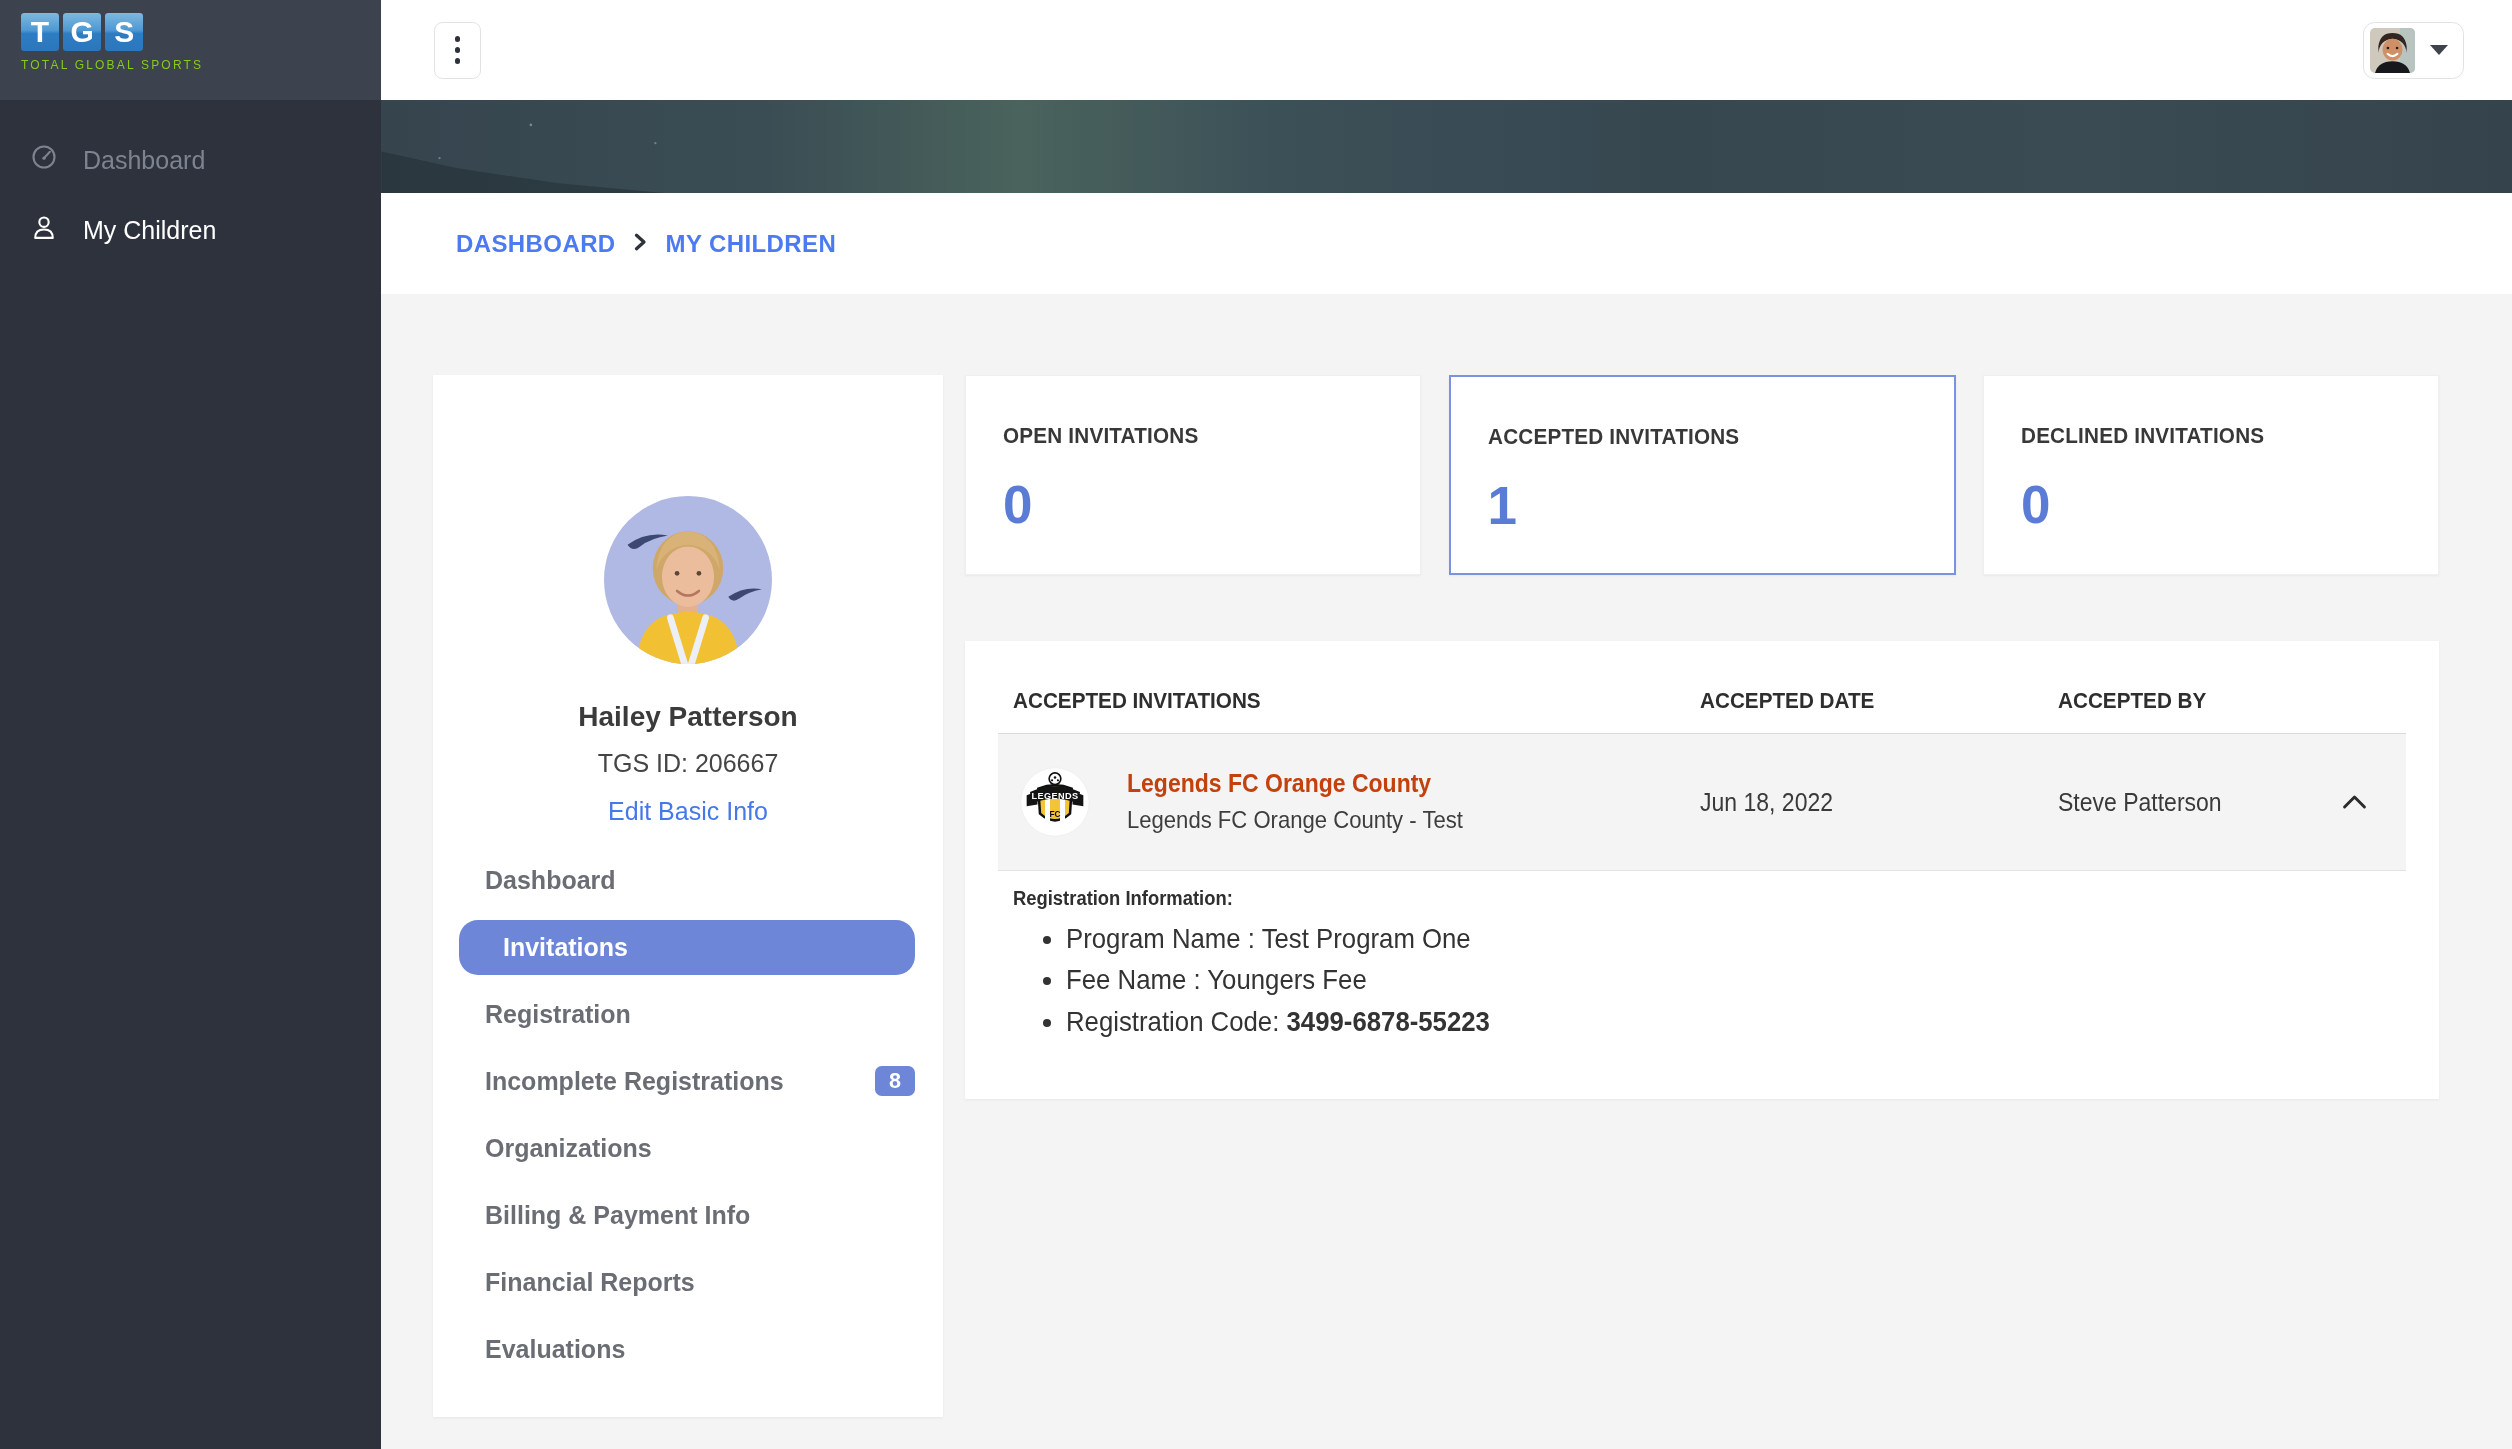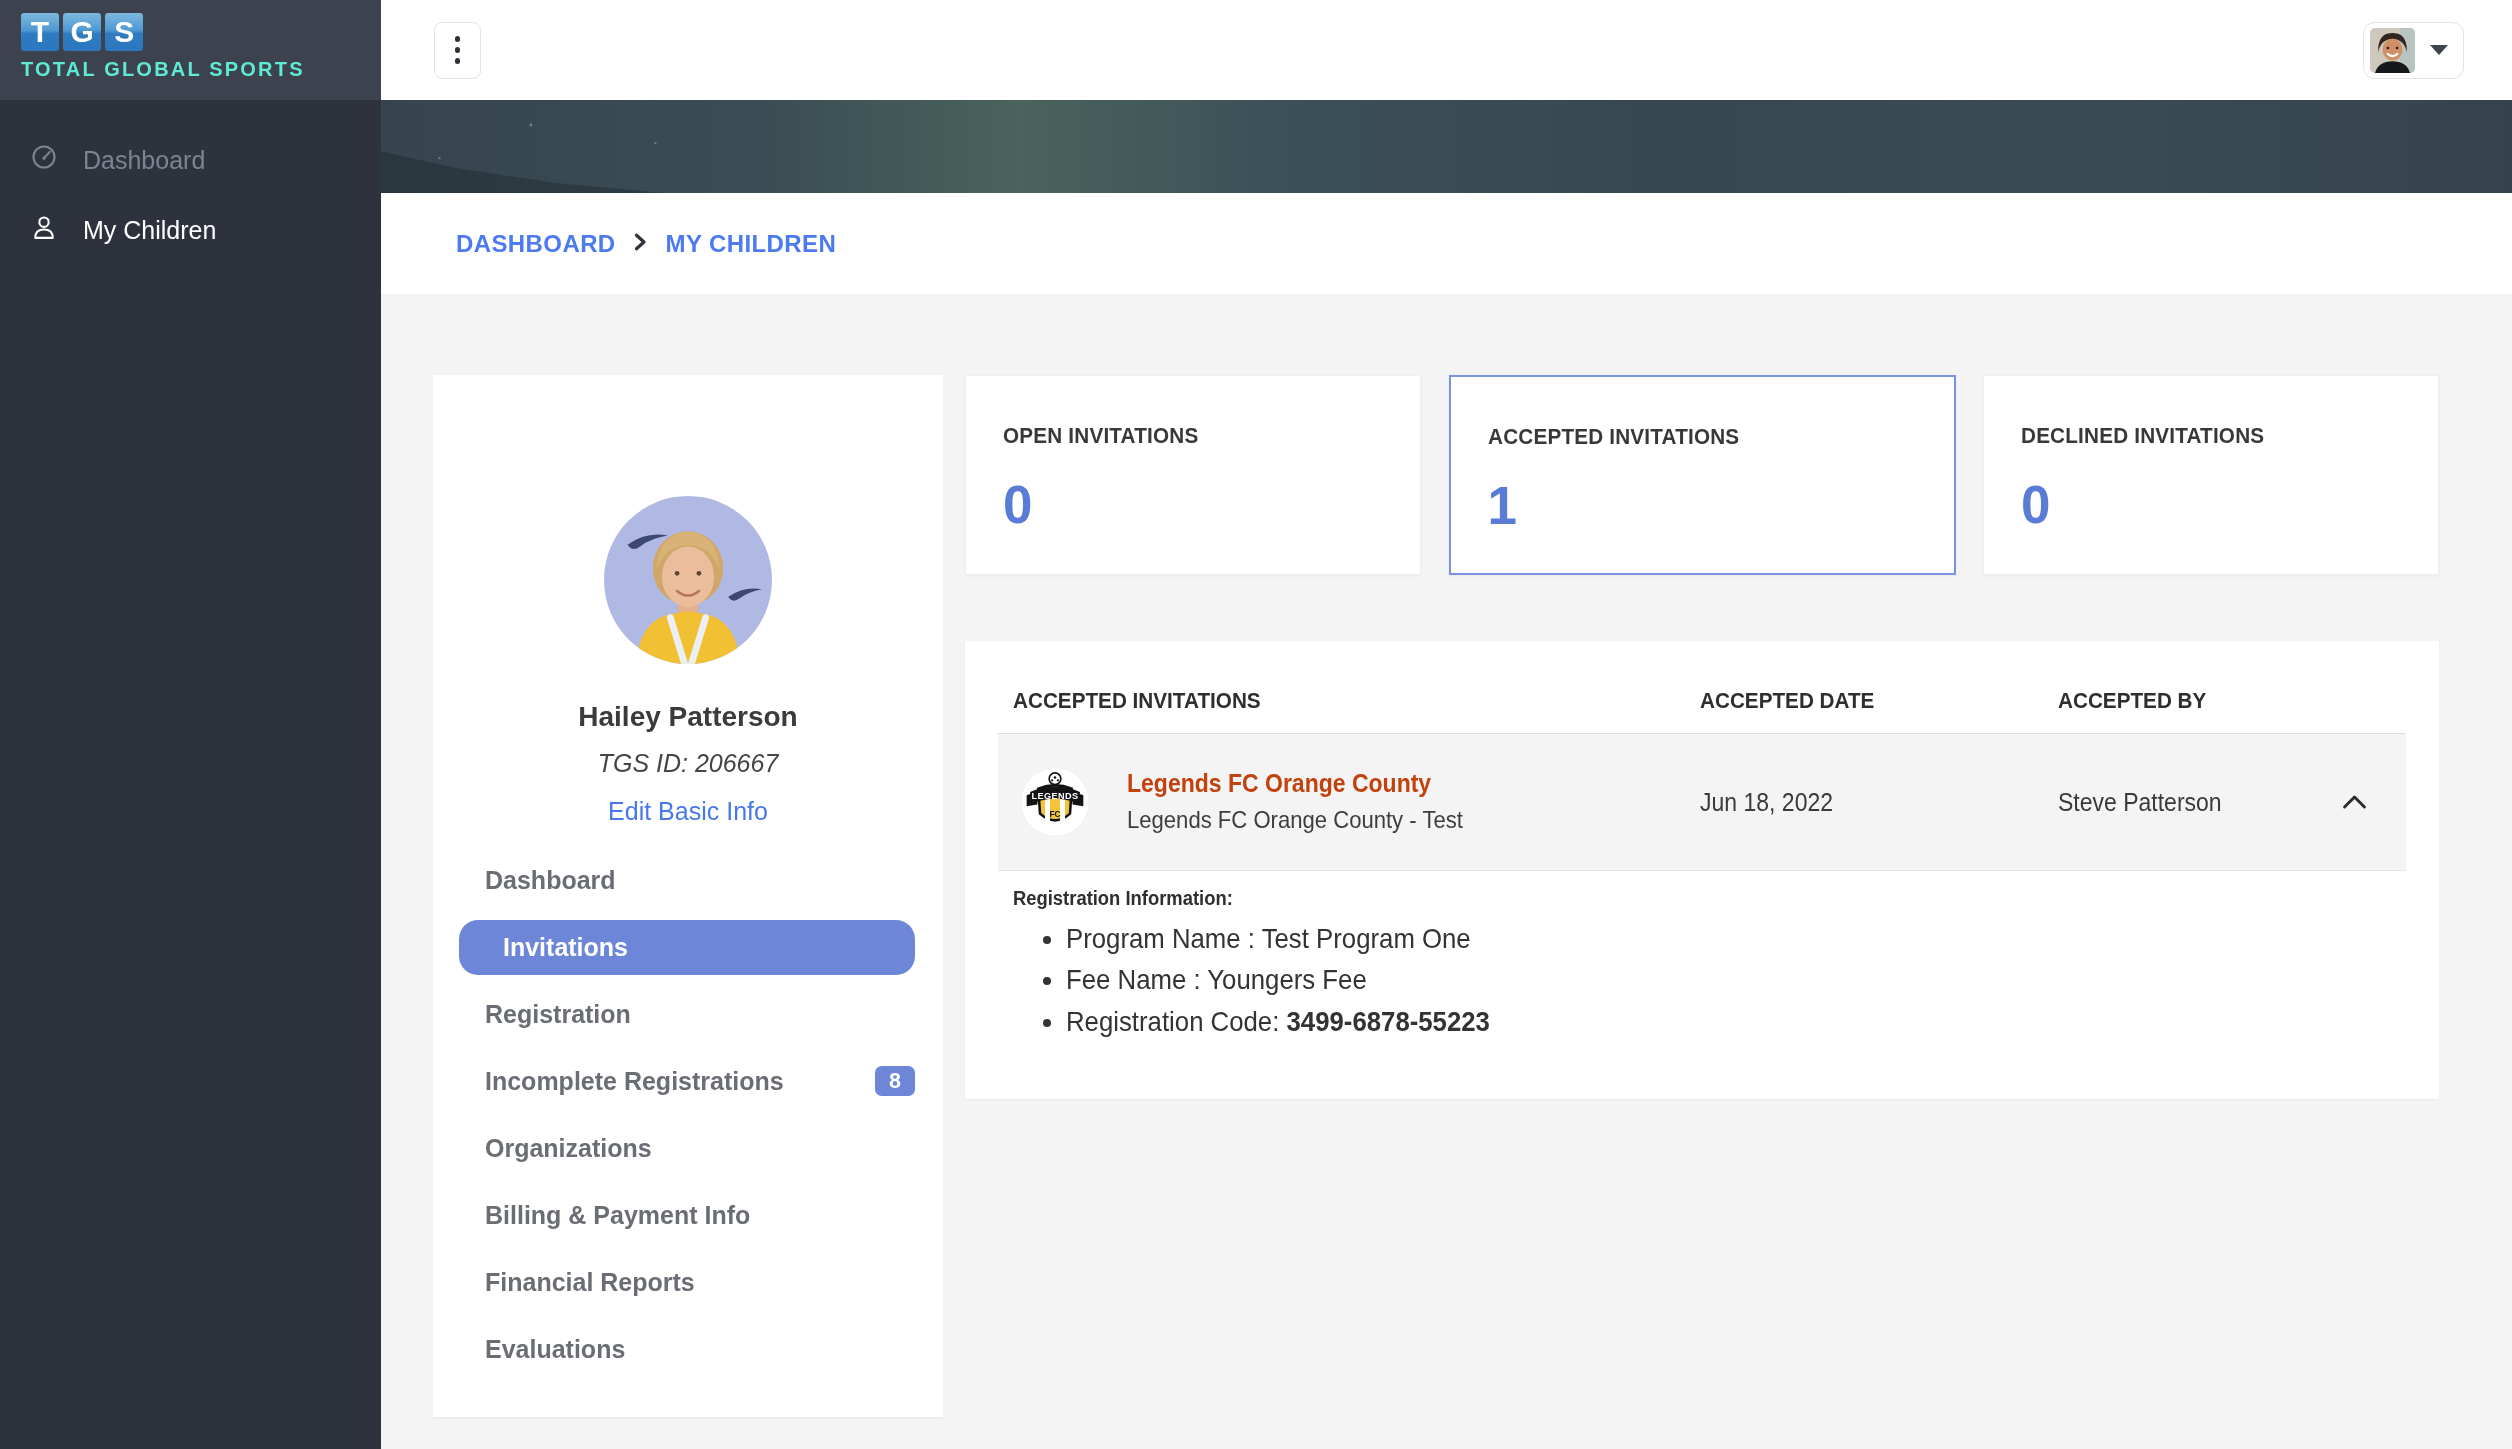"TOTAL GLOBAL SPORTS" .tagline { color: #5eead4 -> #84cc16; font-size: 20px -> 12px; font-weight: bold -> normal }
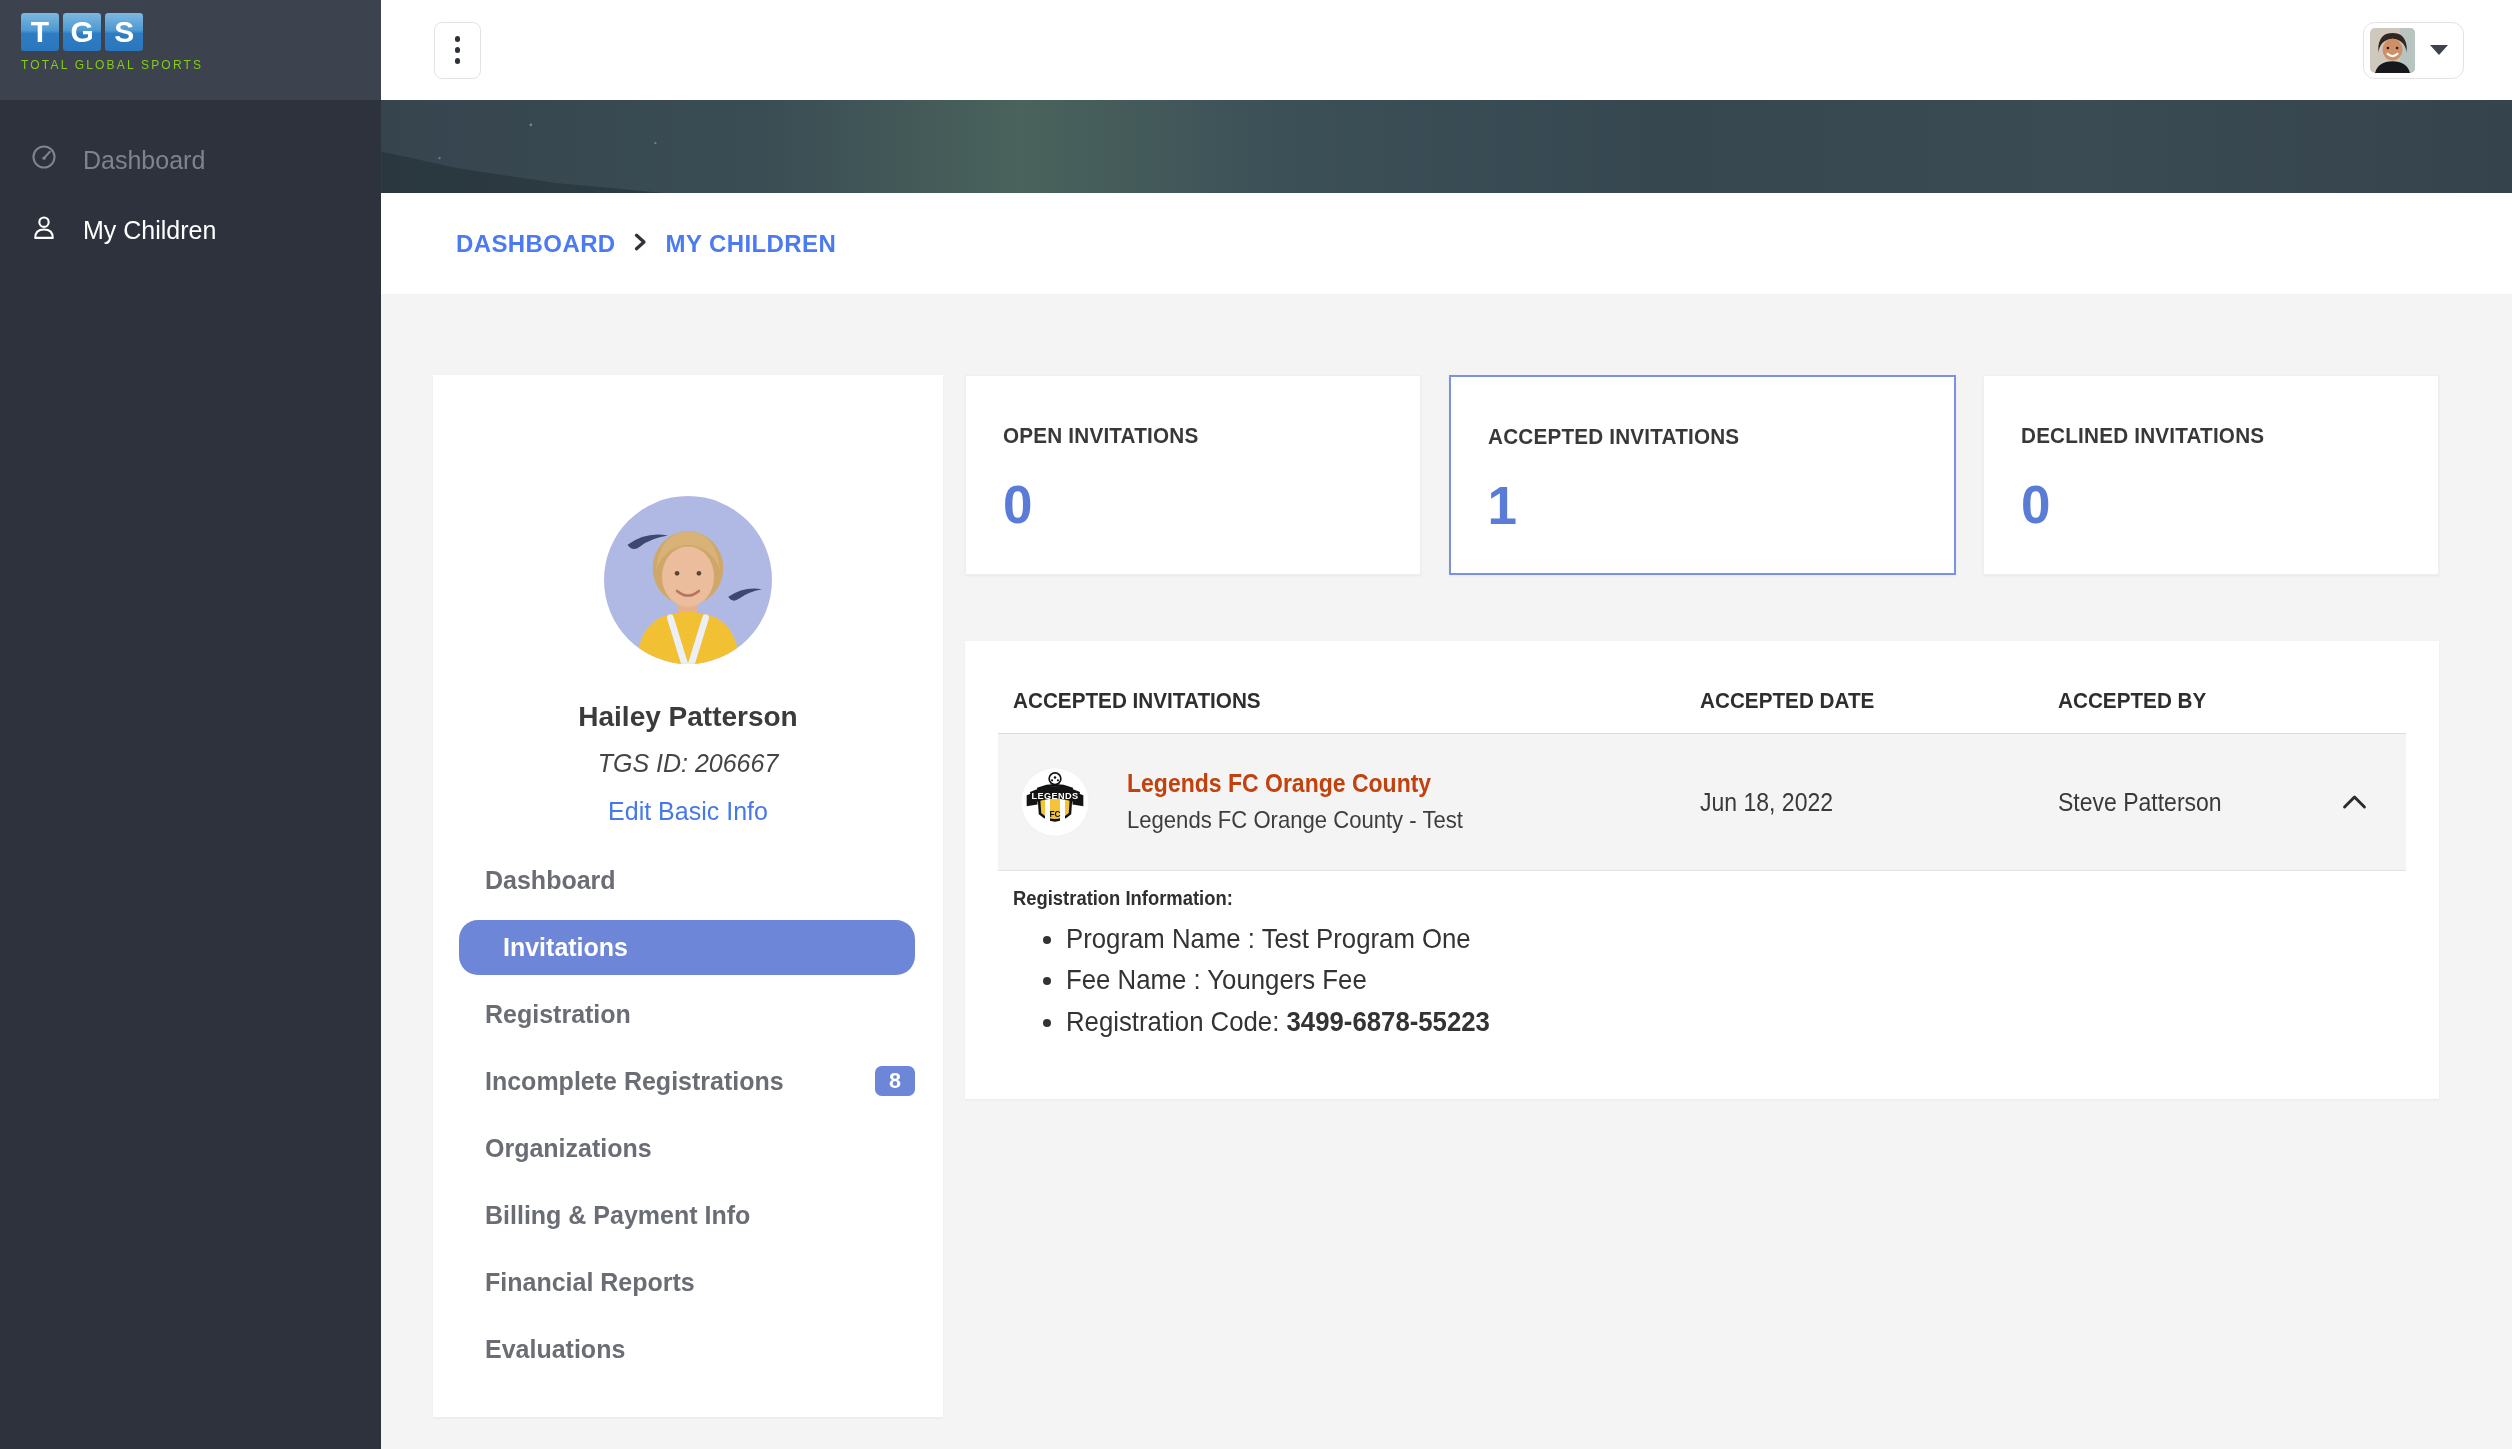"TGS ID: 206667" .child-id { font-style: italic -> none }
